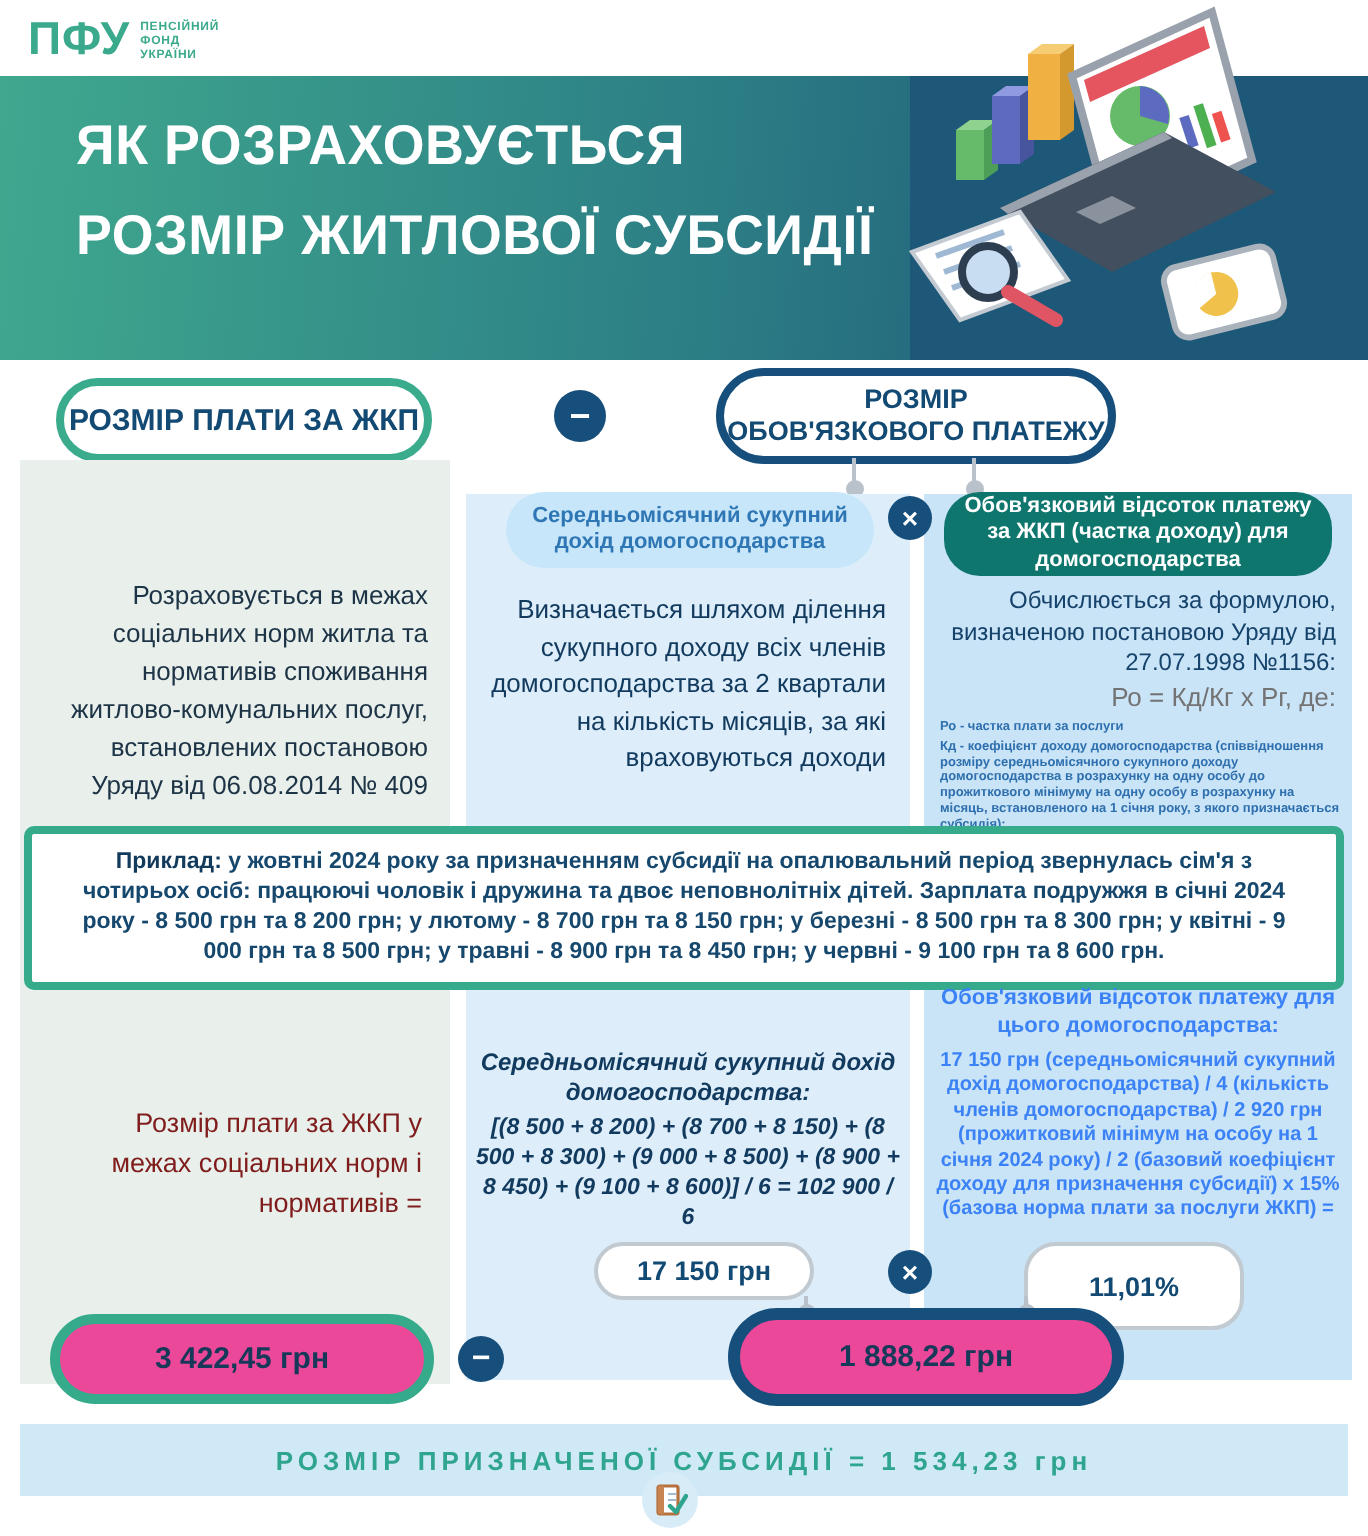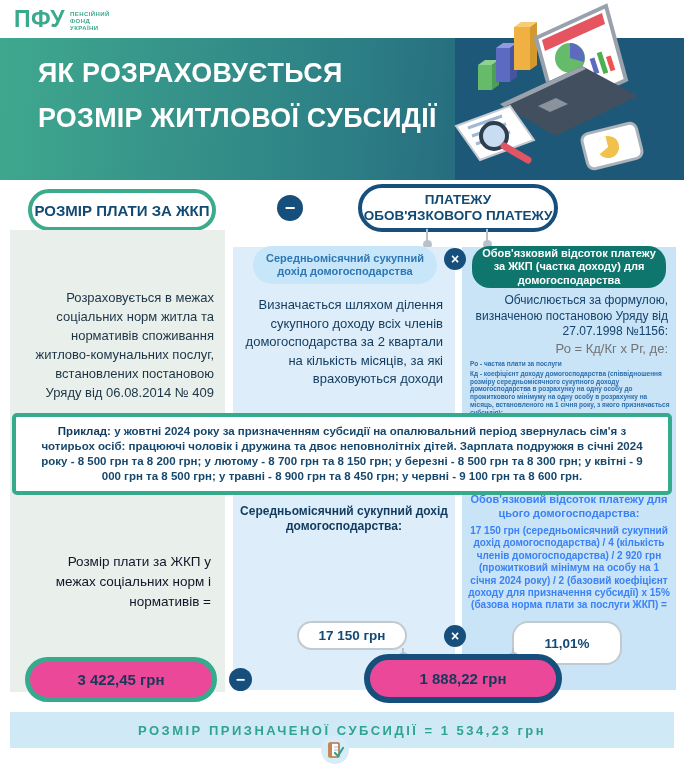"ПЛАТЕЖУ" div { text: ПЛАТЕЖУ -> РОЗМІР }
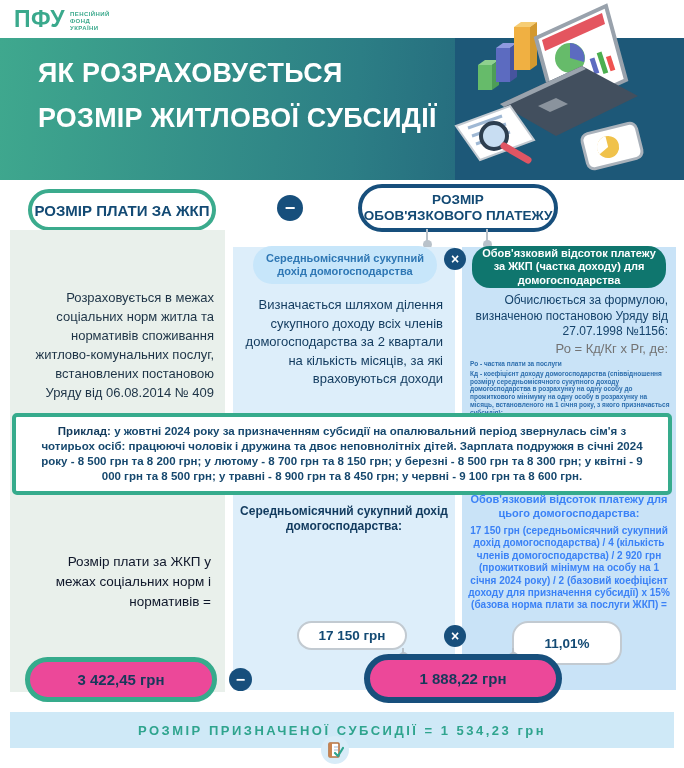"Середньомісячний сукупний дохід" .mid-calc { font-style: none -> italic; top: 504px -> 524px }
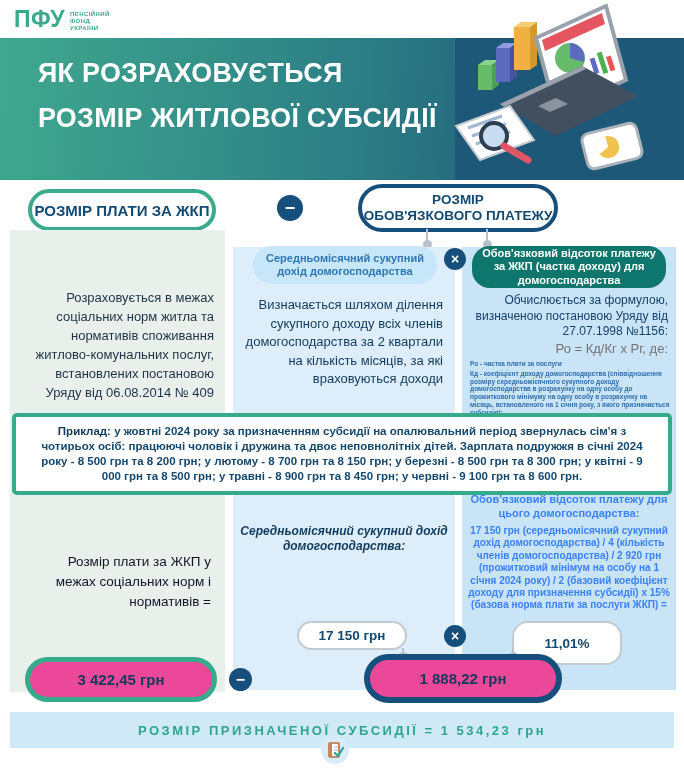"Розмір плати за ЖКП у" .left-result-label { color: #0f172a -> #7f1d1d }
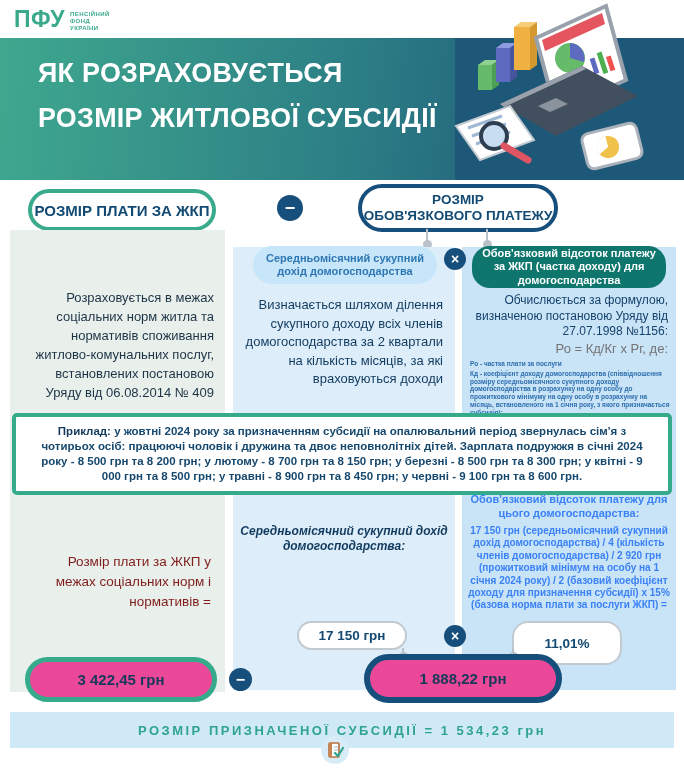"[(8 500 + 8 200)" div.b { html: none -> <div>[(8 500 + 8 200) + (8 700 + 8 150) + (8 500 + 8 300) + (9 000 + 8 500) + (8 900 + 8 450) + (9 100 + 8 600)] / 6 = 102 900 / 6</div> }
